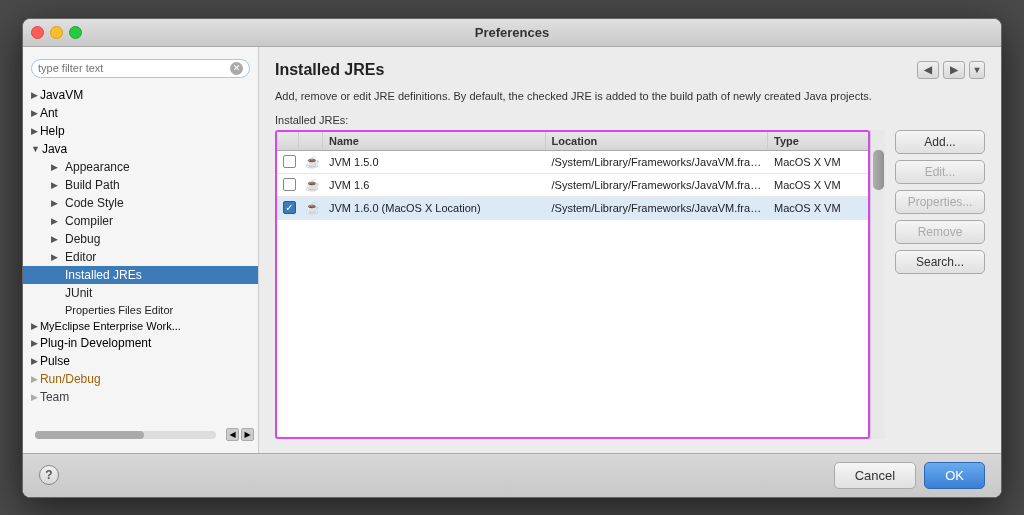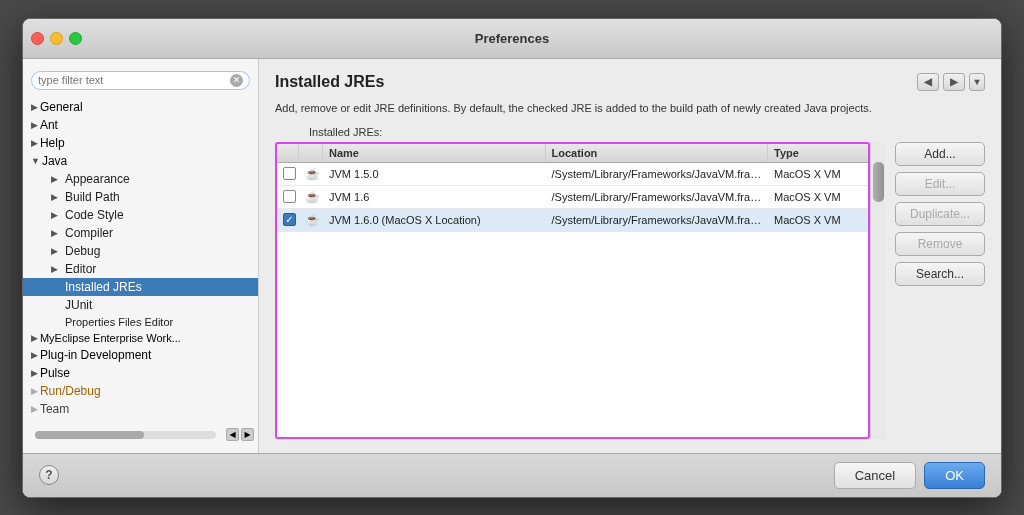"Preferences" .titlebar { height: 40px -> 28px }
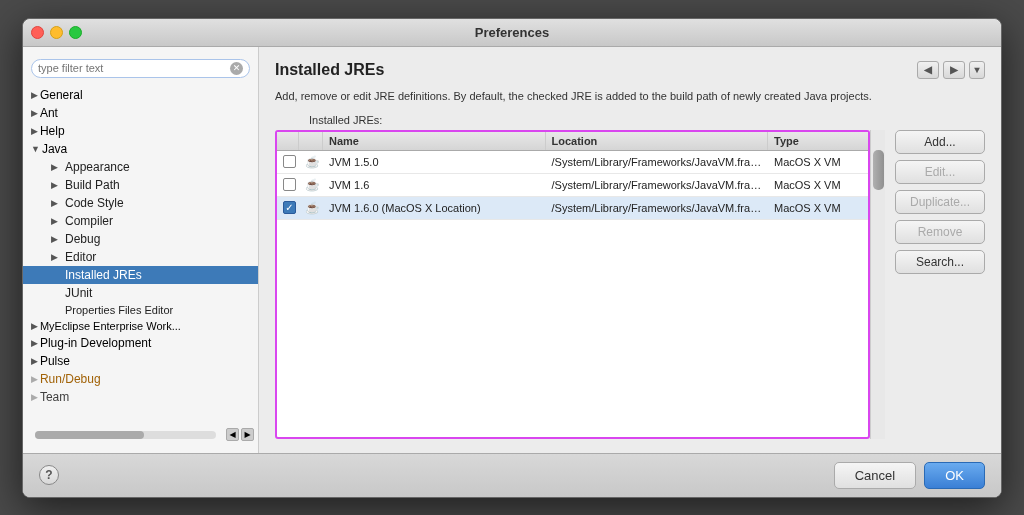"General" span { text: General -> JavaVM }
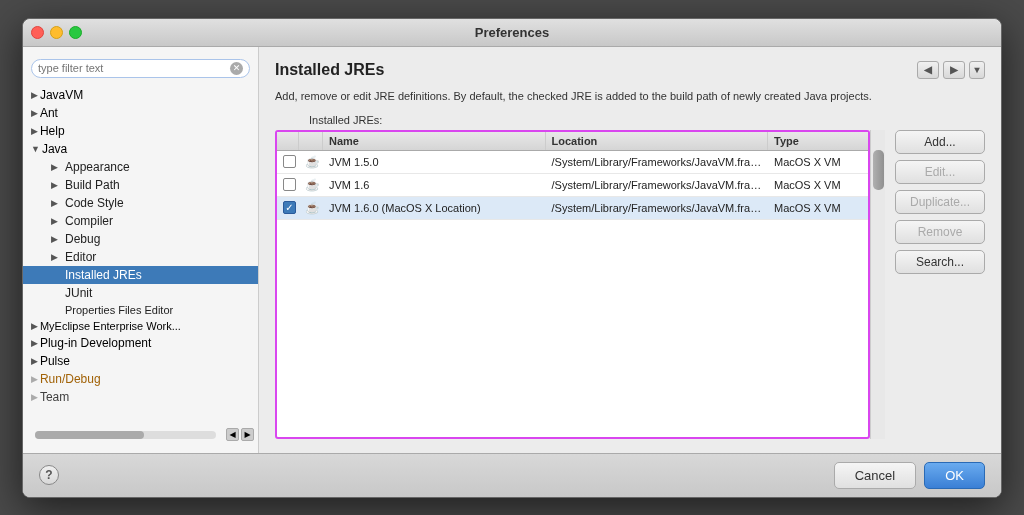"Installed JREs:" .table-label { margin-left: 34px -> none }
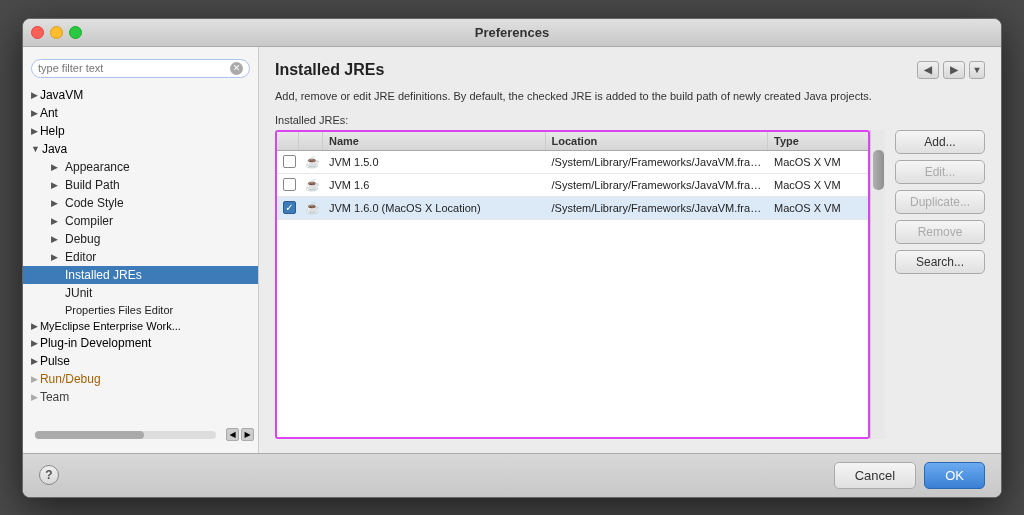"Duplicate..." button.action-btn { text: Duplicate -> Properties }
